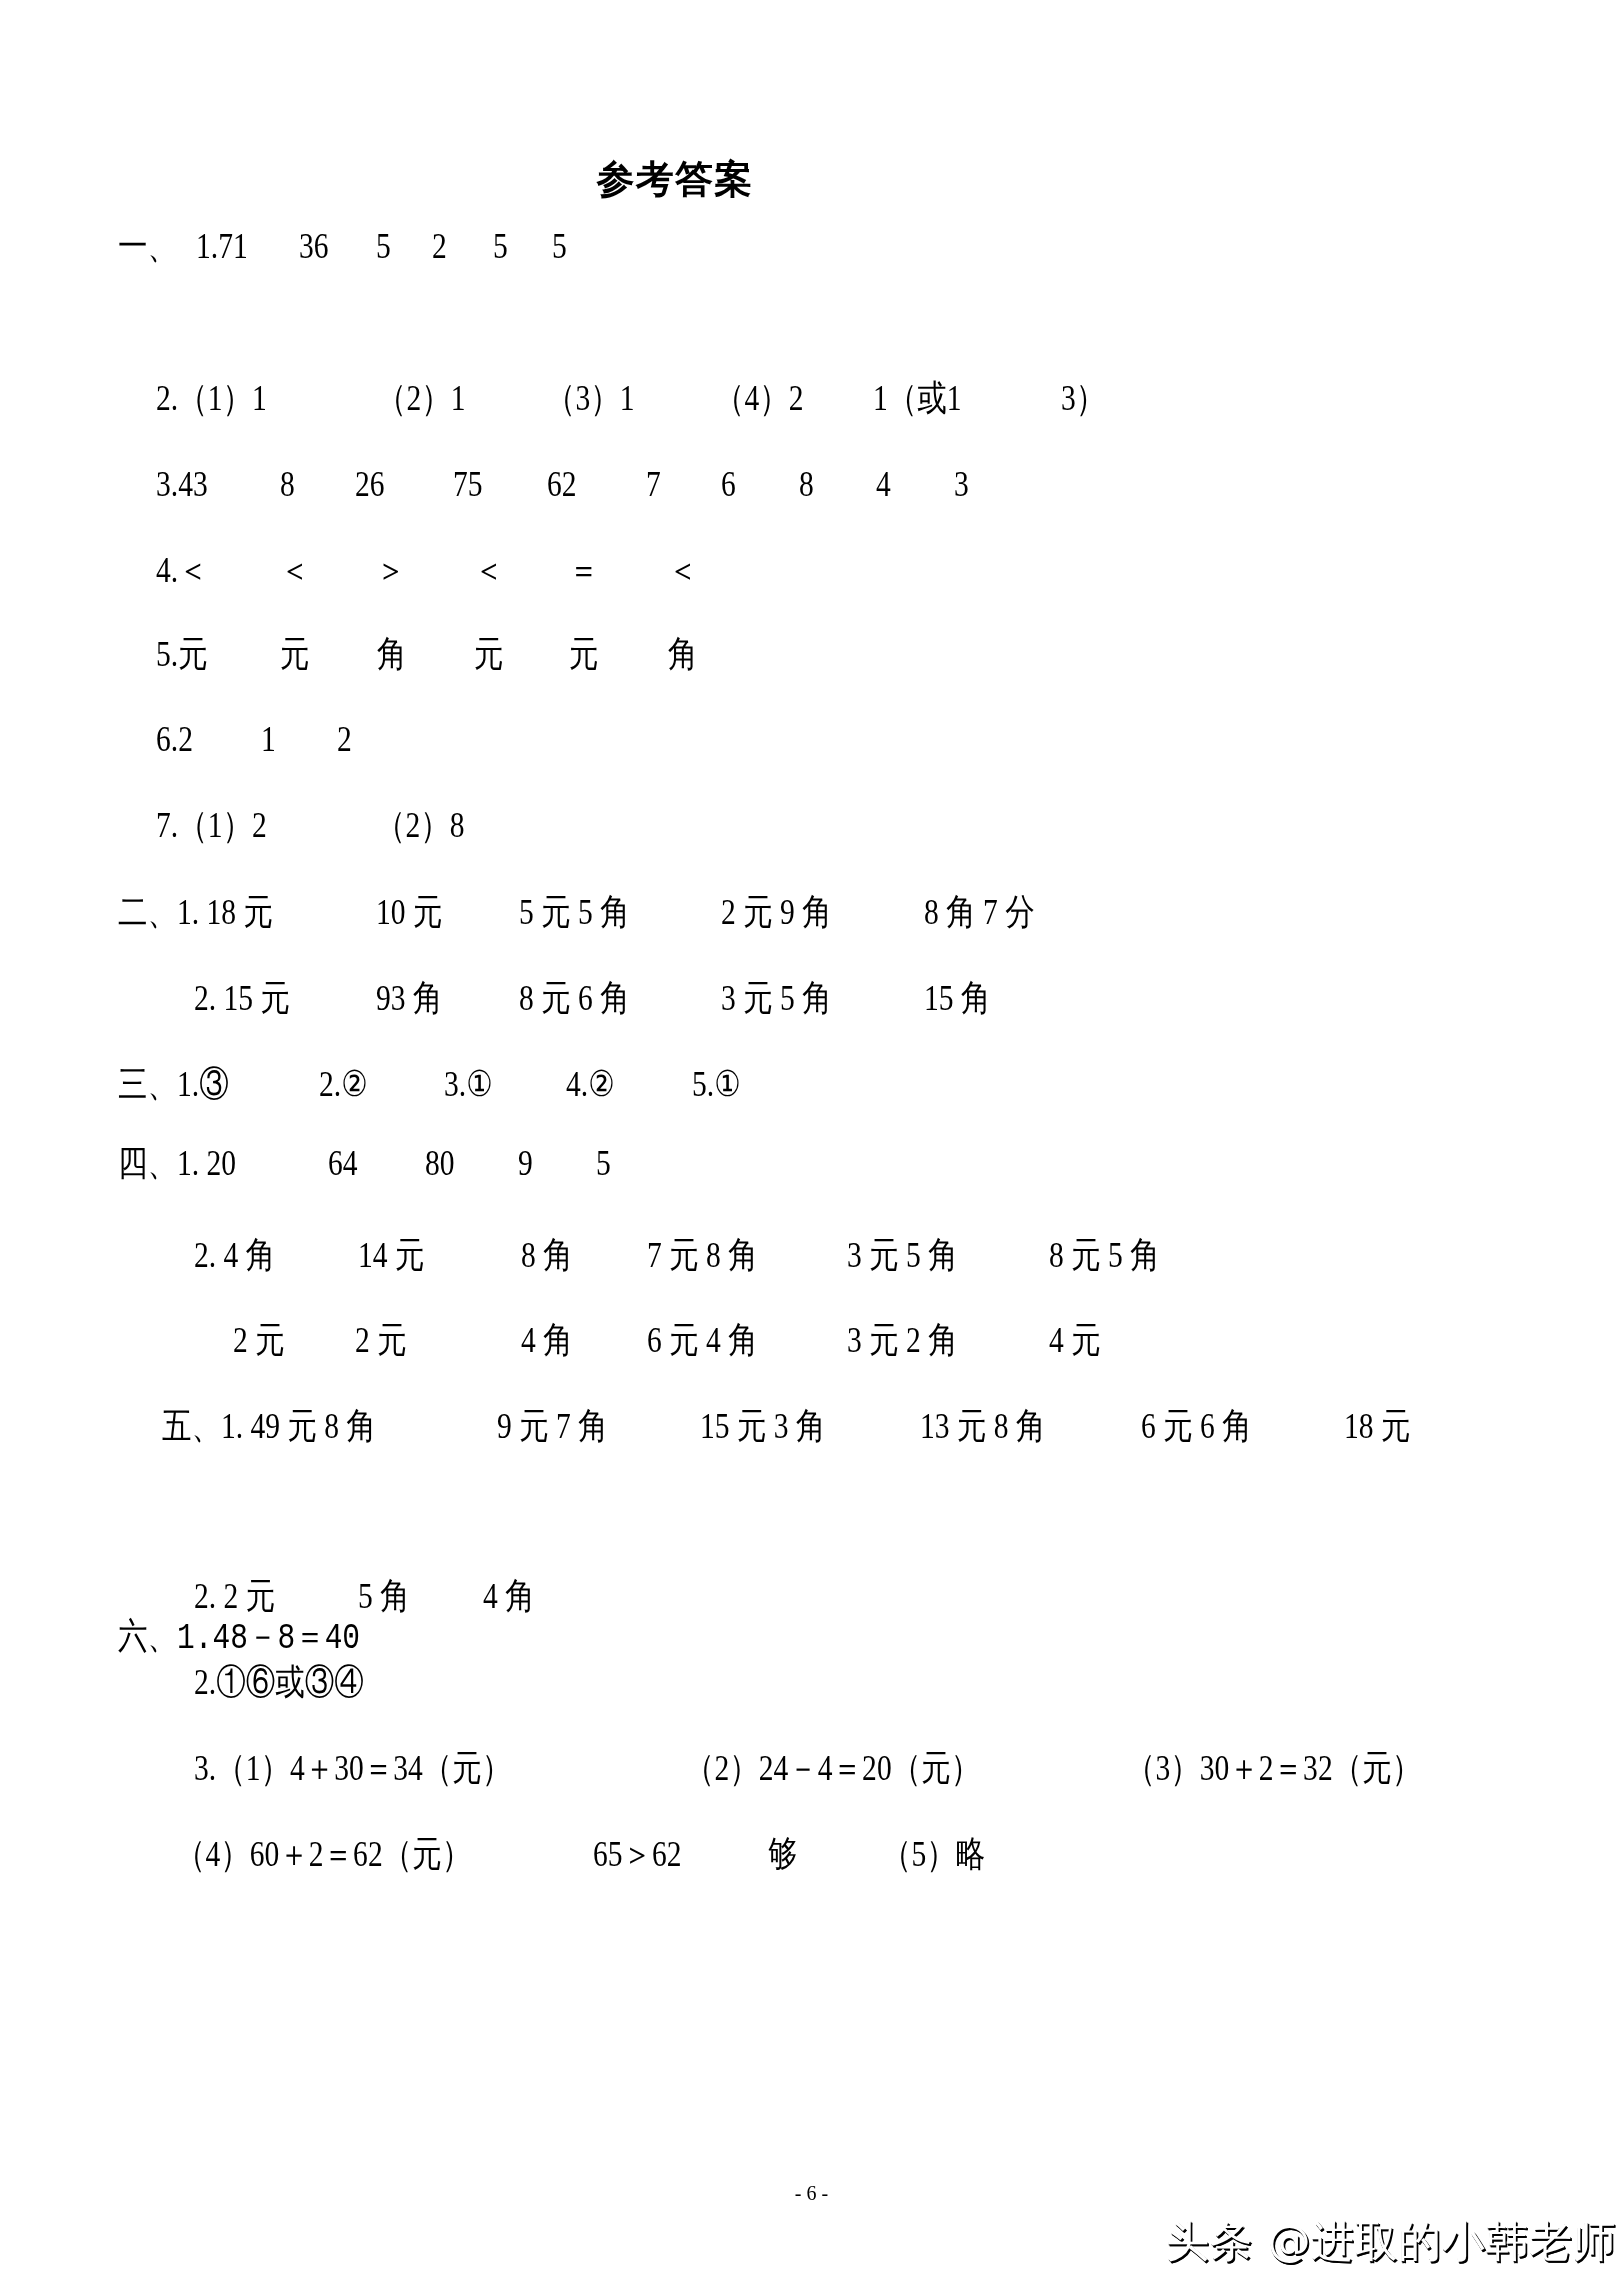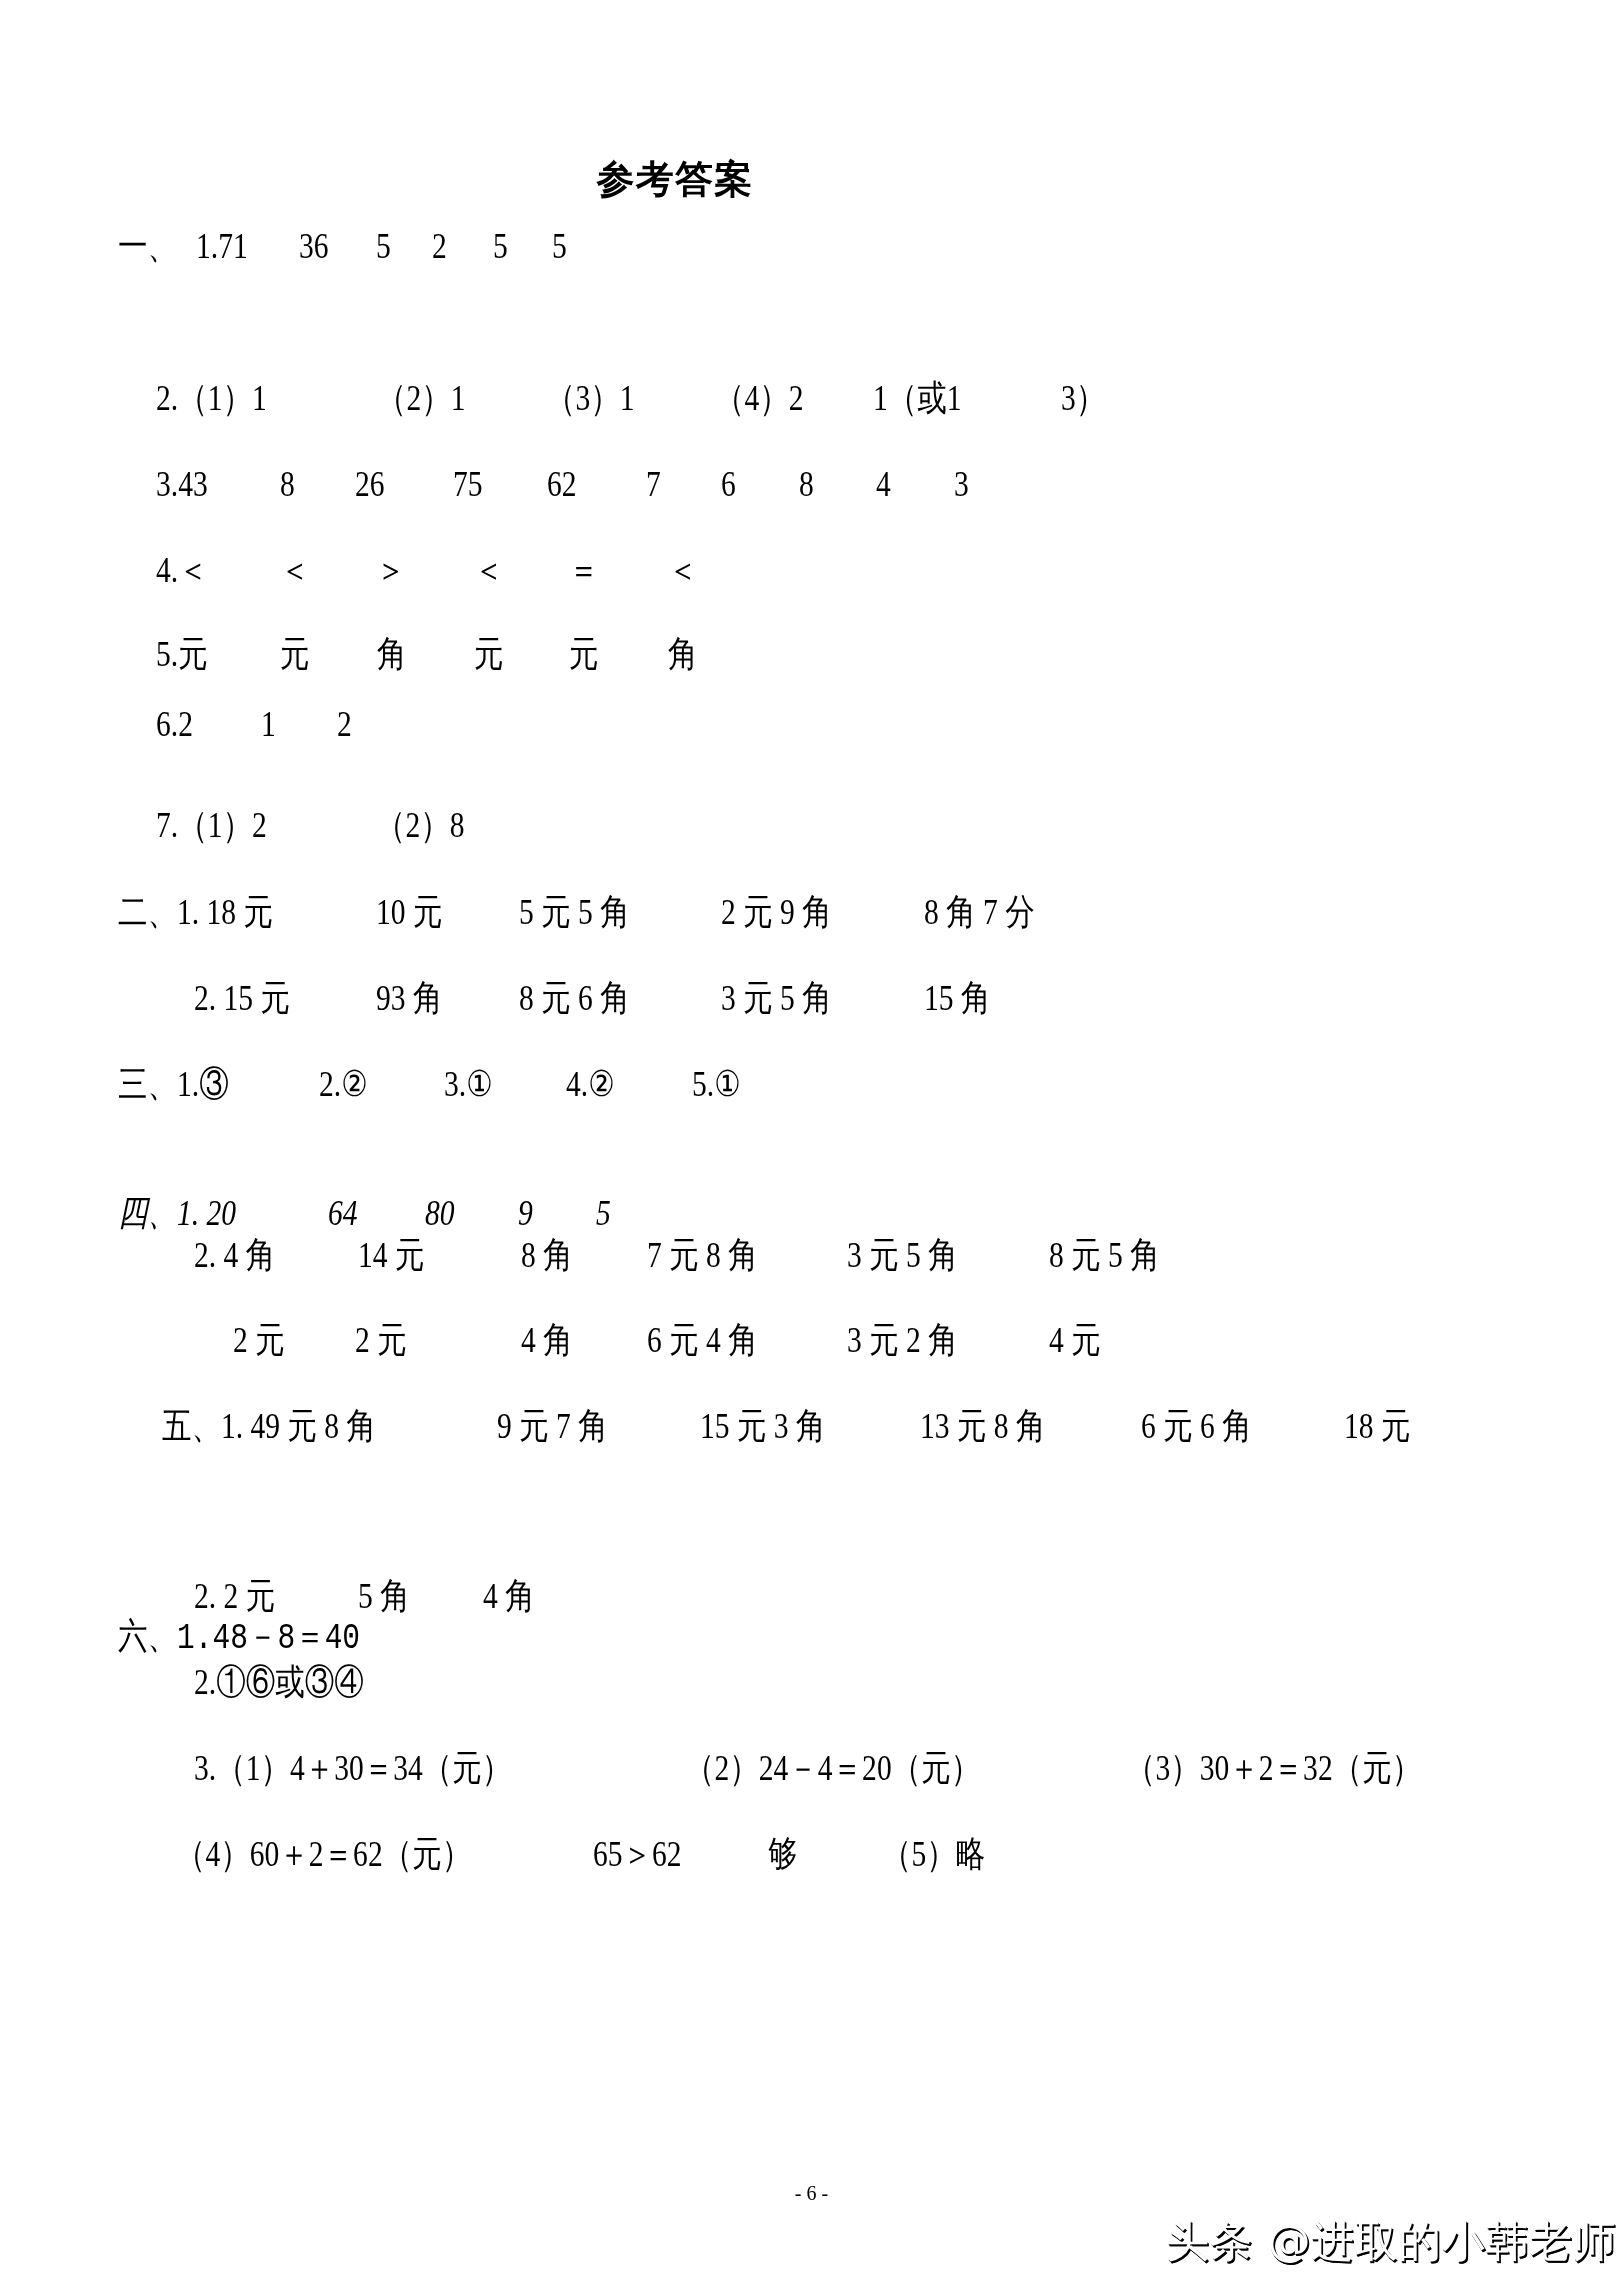"6.2" div.row { top: 700px -> 715px }
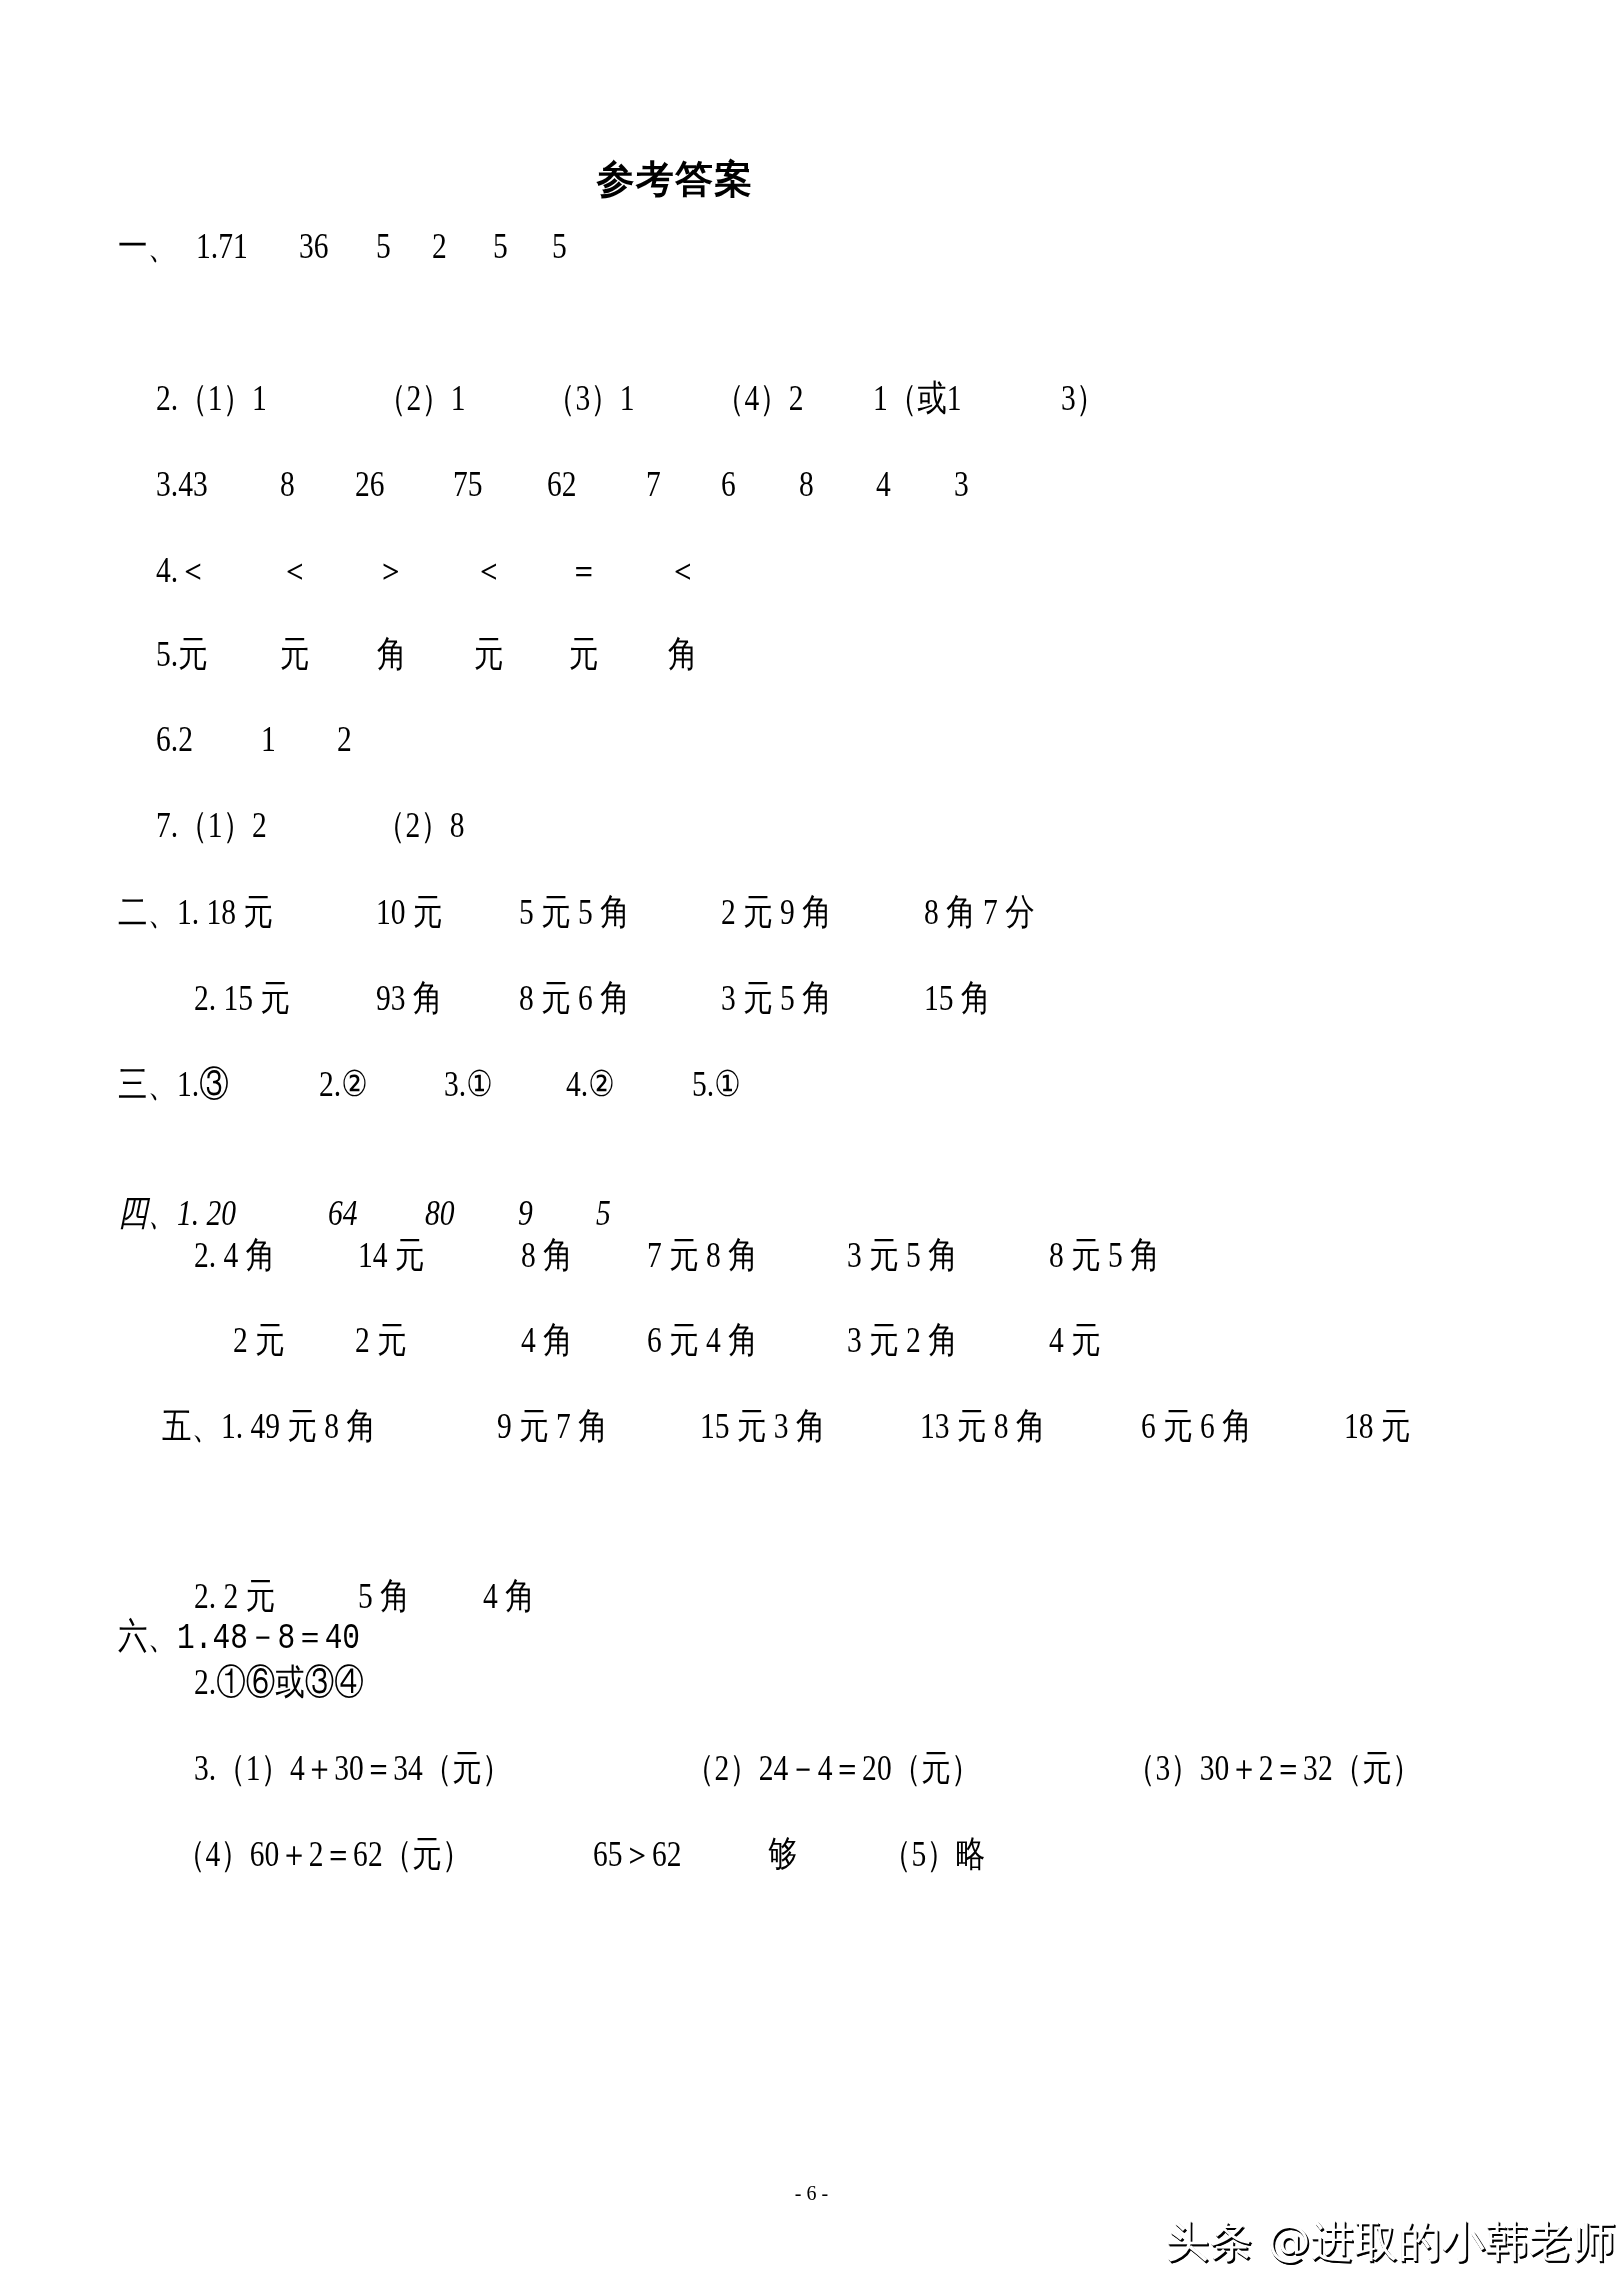"四、1. 20" div.row { font-style: italic -> none; top: 1189px -> 1139px }
